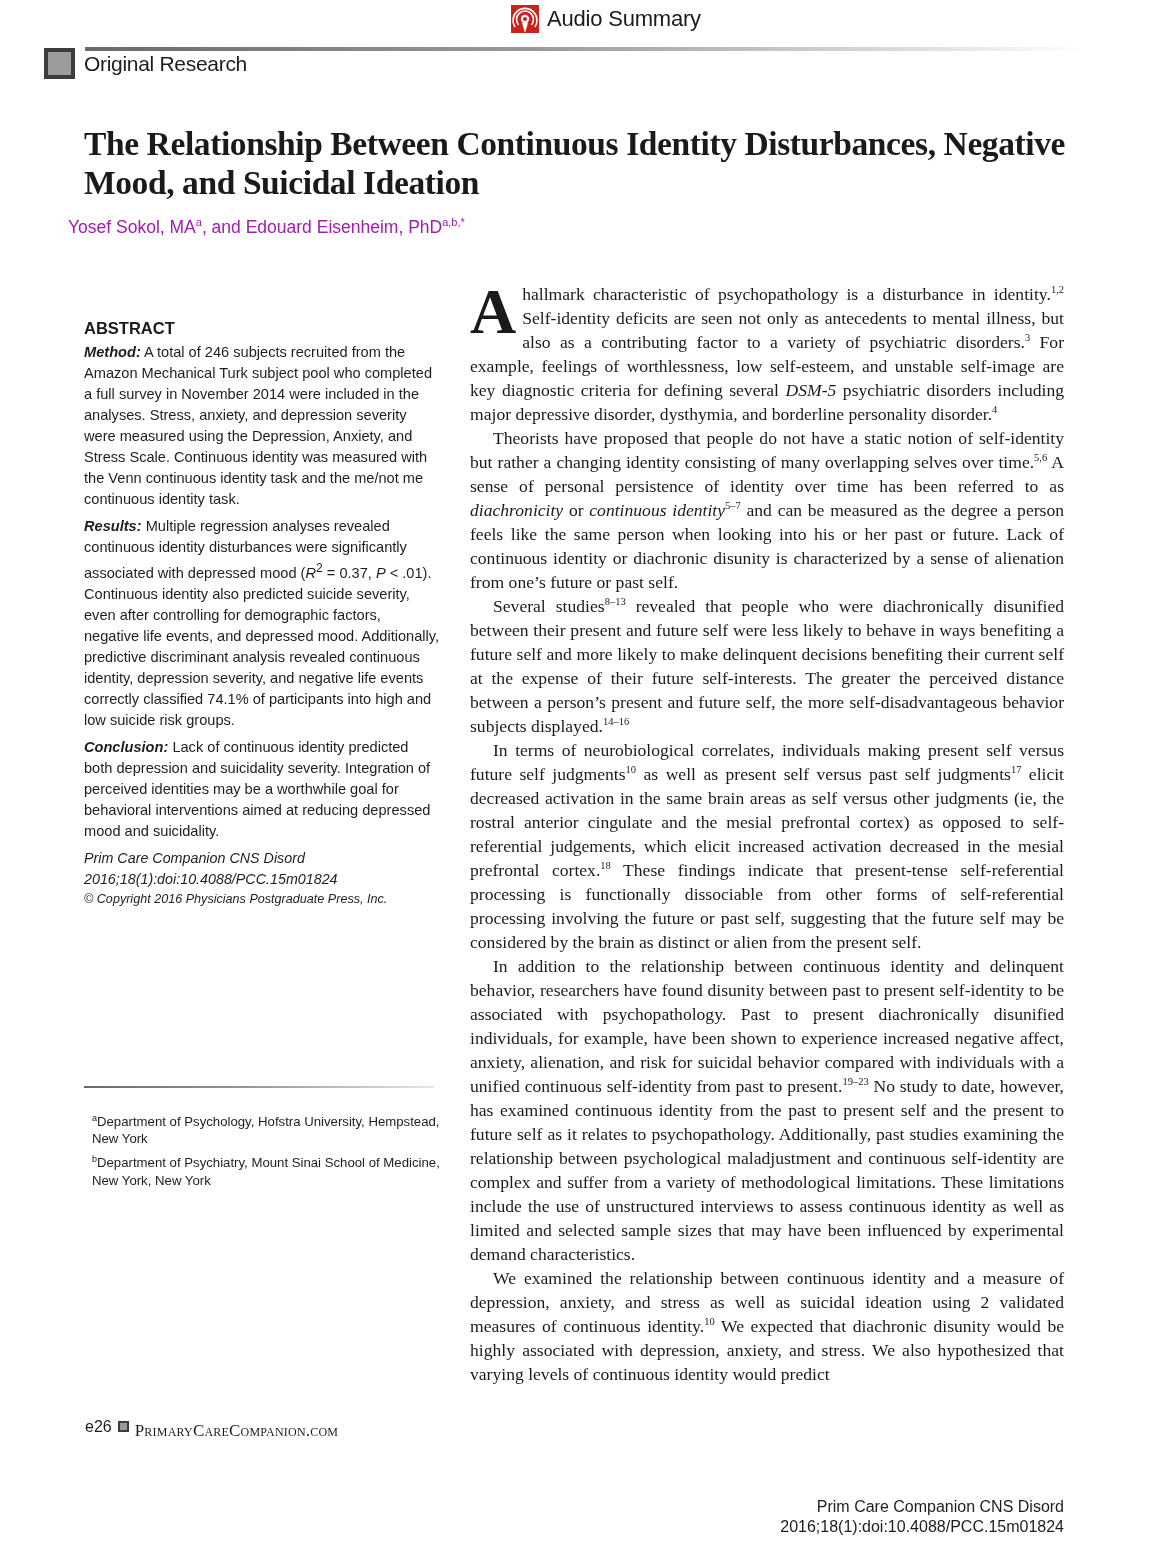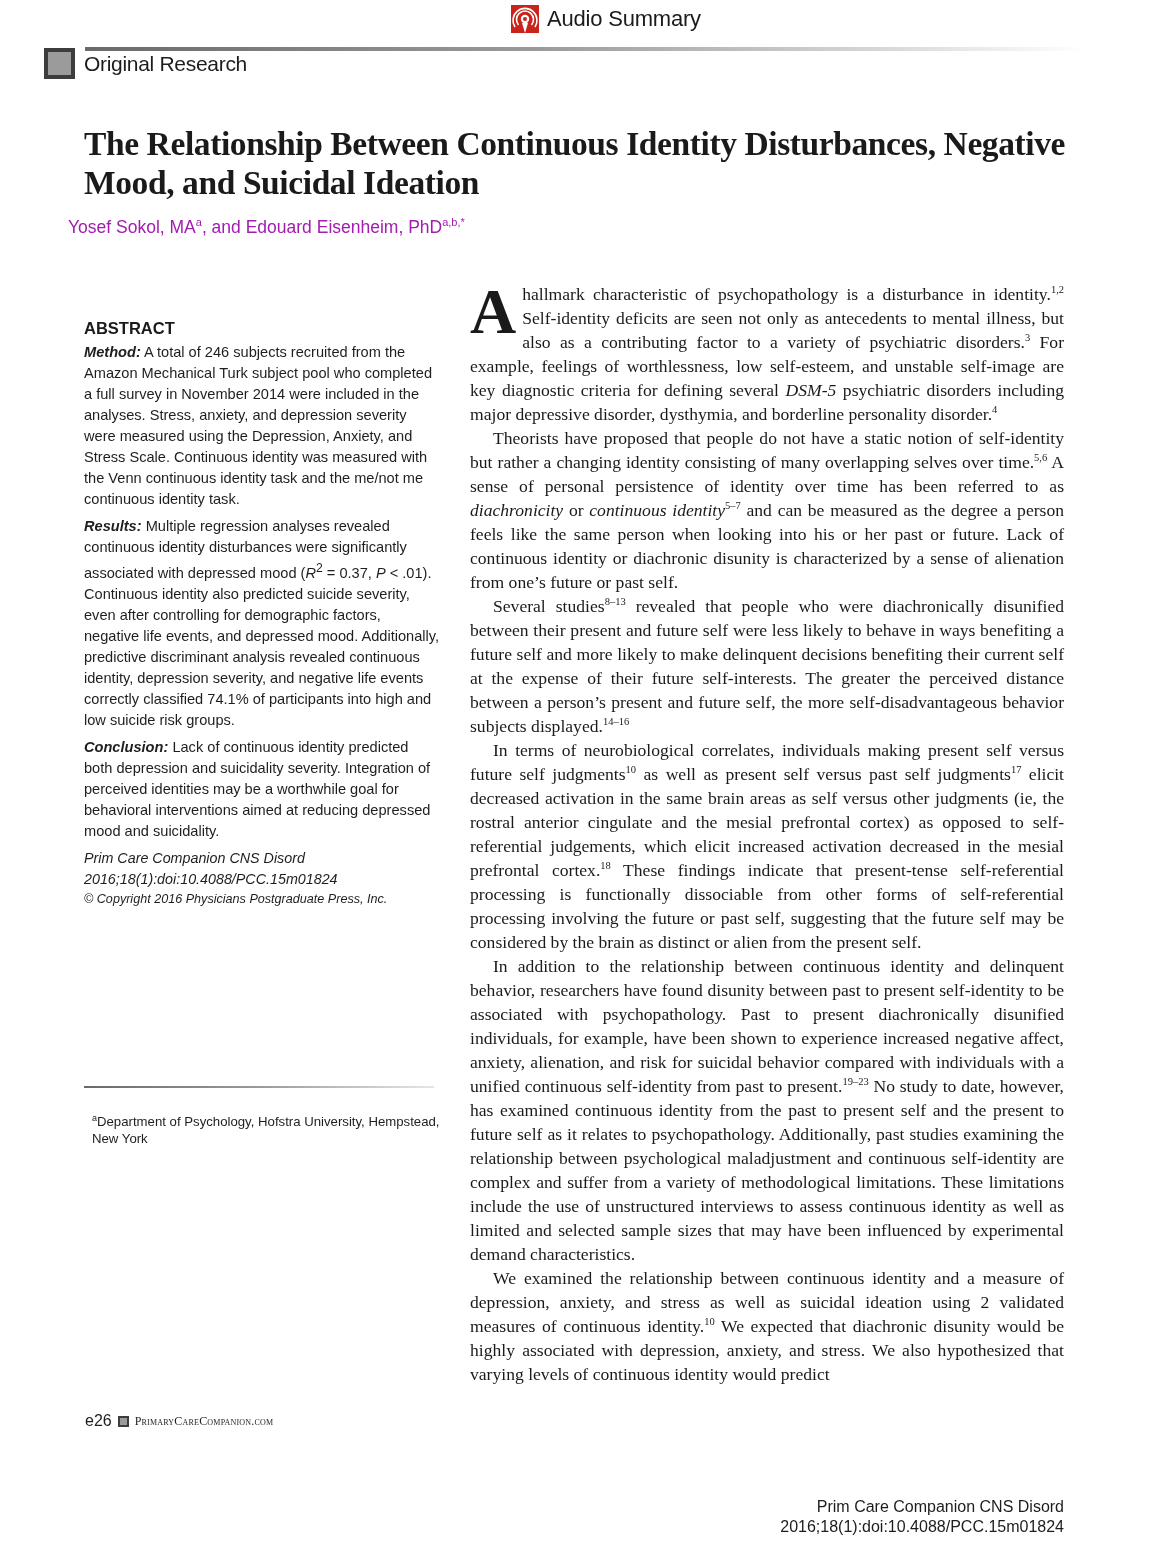"bDepartment of Psychiatry, Mount Sinai" p { html: none -> <p><sup>b</sup><span>Department of Psychiatry, Mount Sinai School of Medicine, New York, New York</span></p> }
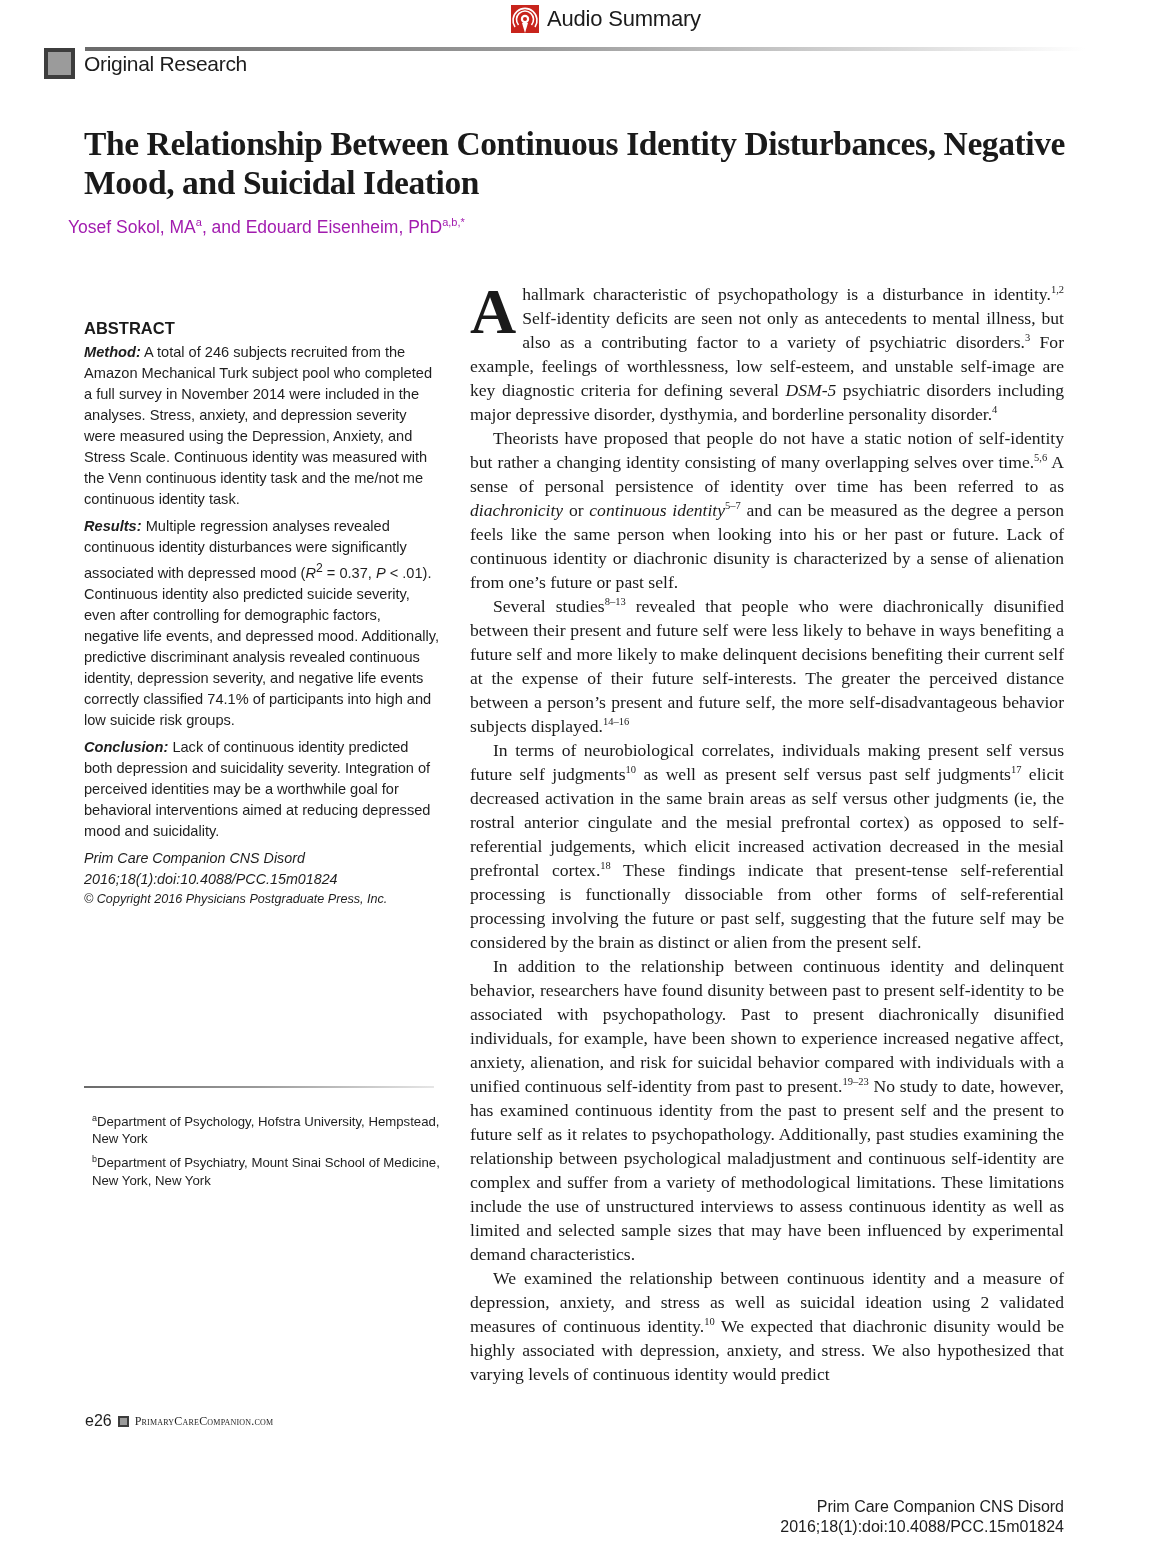"PrimaryCareCompanion.com" .foot-site { font-size: 12px -> 17px; margin-top: none -> 9px }
